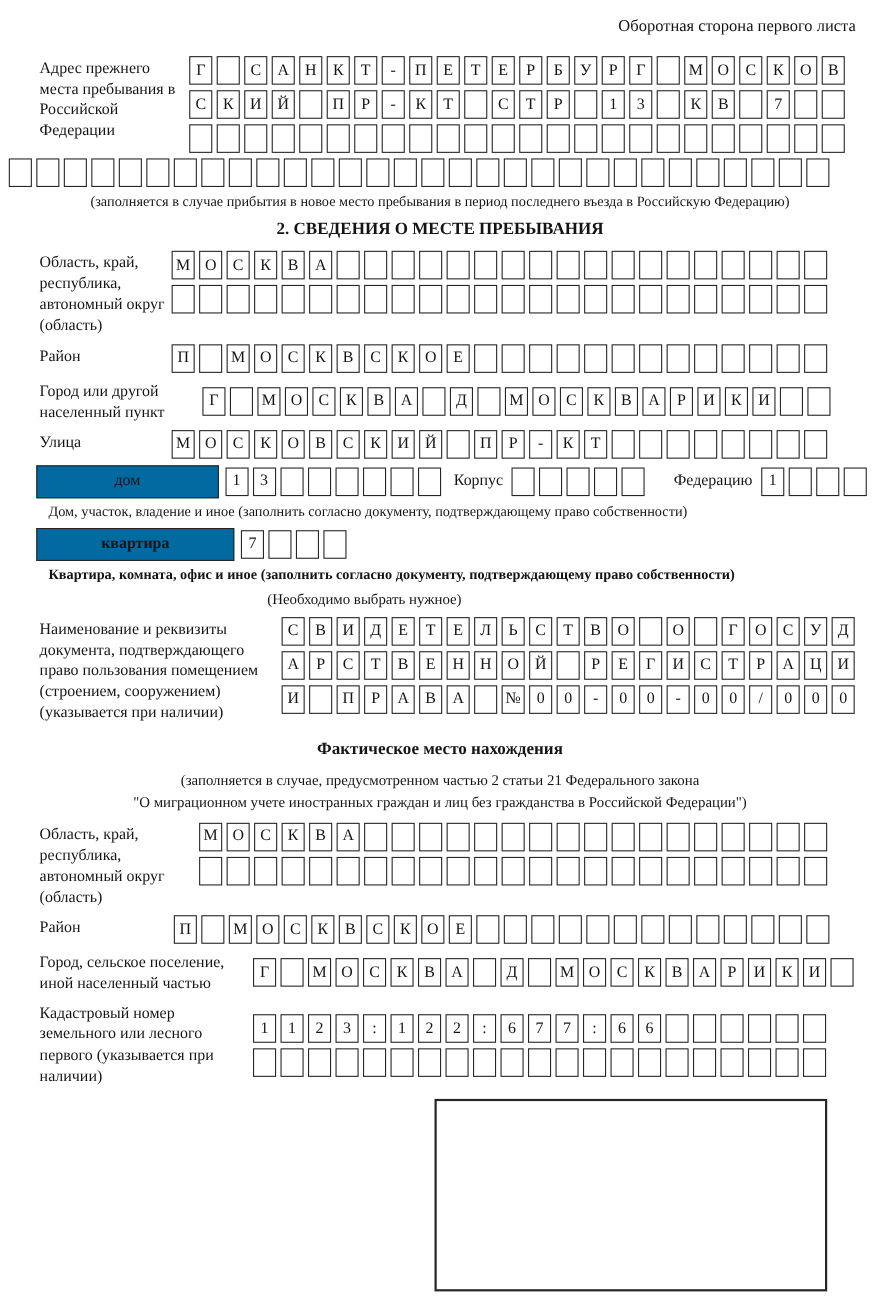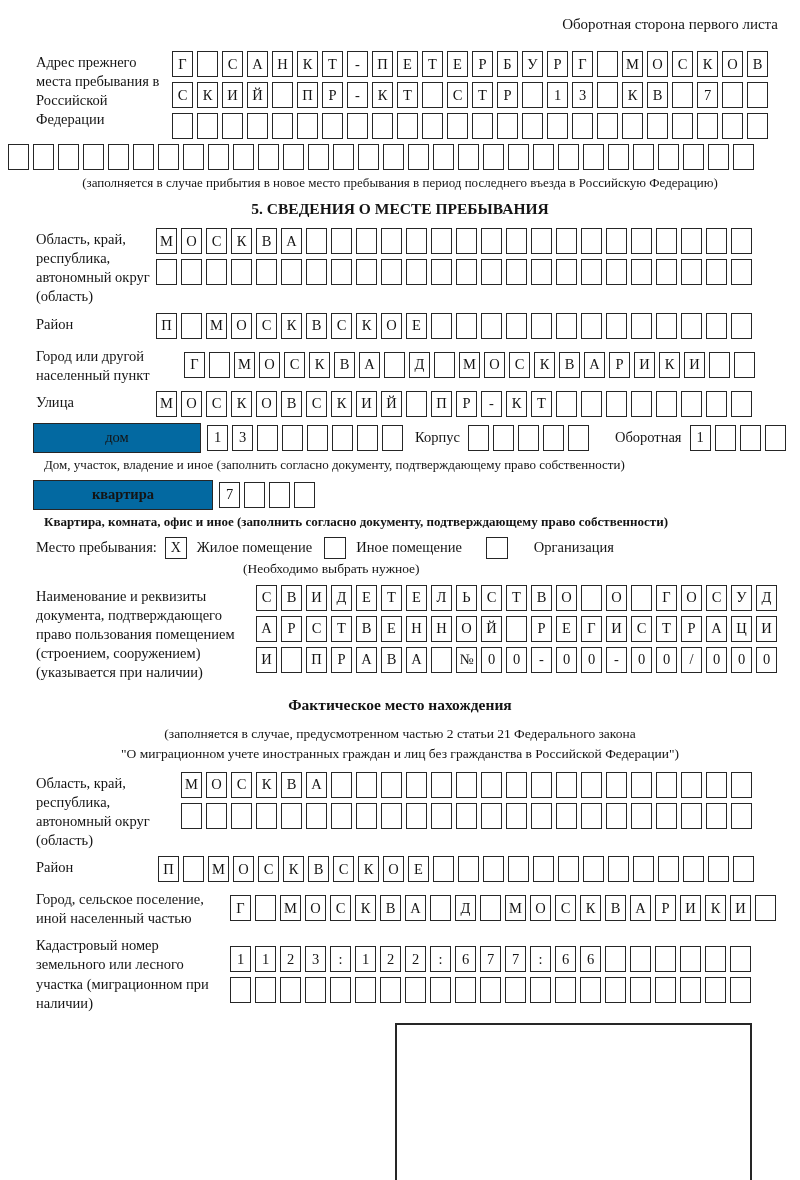"5. СВЕДЕНИЯ О МЕСТЕ ПРЕБЫВАНИЯ" div.sec-title { text: 5 -> 2 }
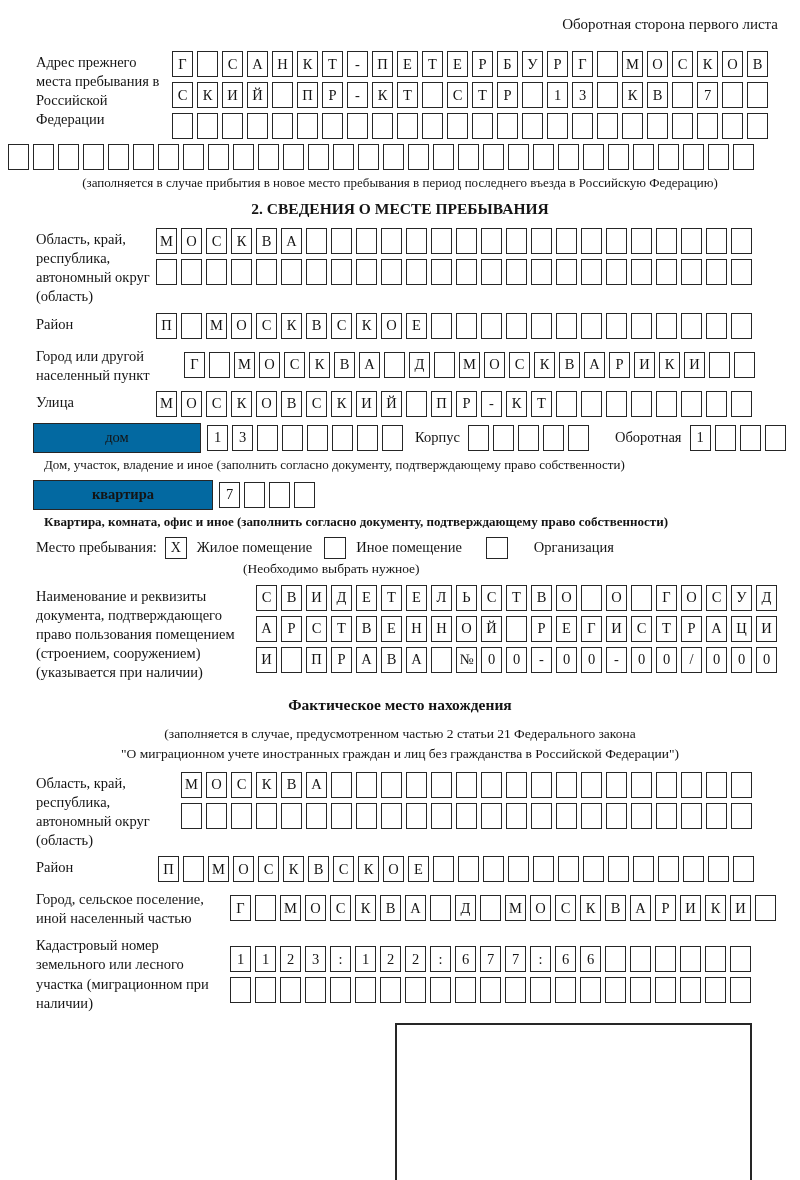"Оборотная" span.inline-lab { text: Оборотная -> Федерацию }
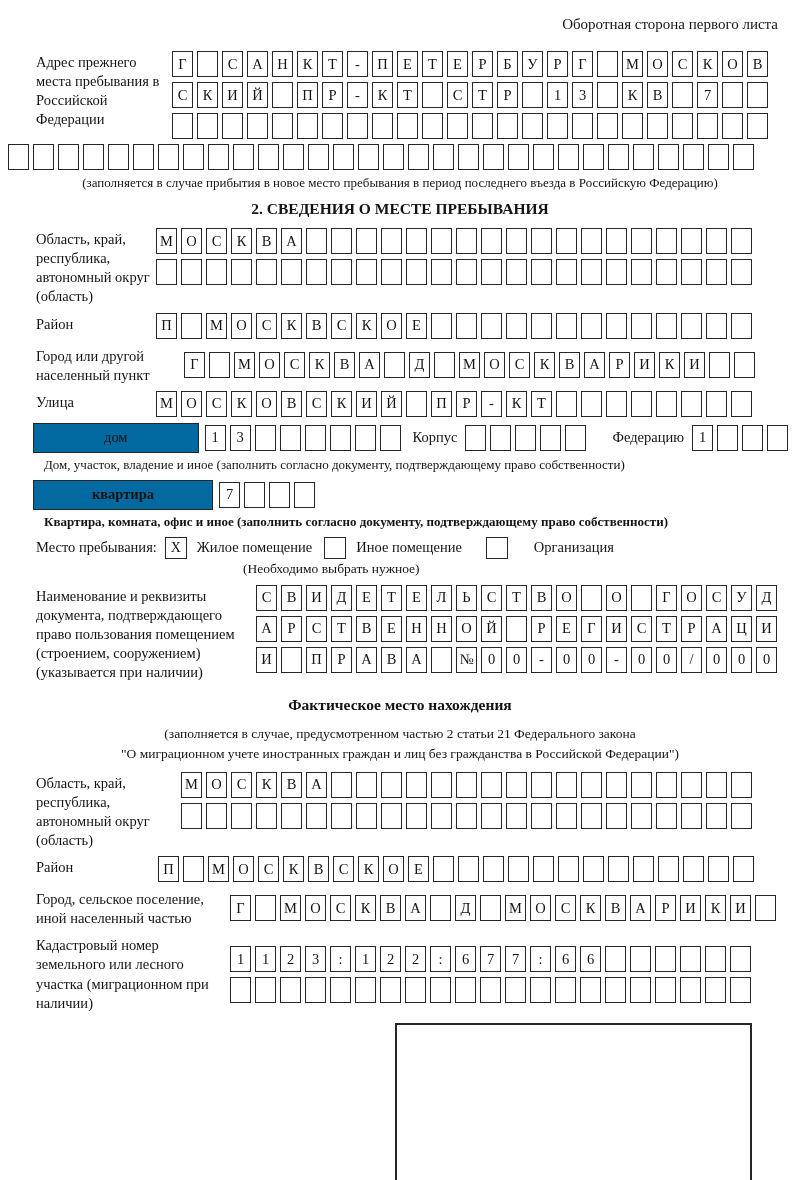"Место пребывания:" div.chk-row { html: <div> <span>Место пребывания:</span> <span> <span>X</span> </span> <span>Жилое помещение</span> <span> <span></span> </span> <span>Иное помещение</span> <span> <span></span> </span> <span>Организация</span> </div> -> none }
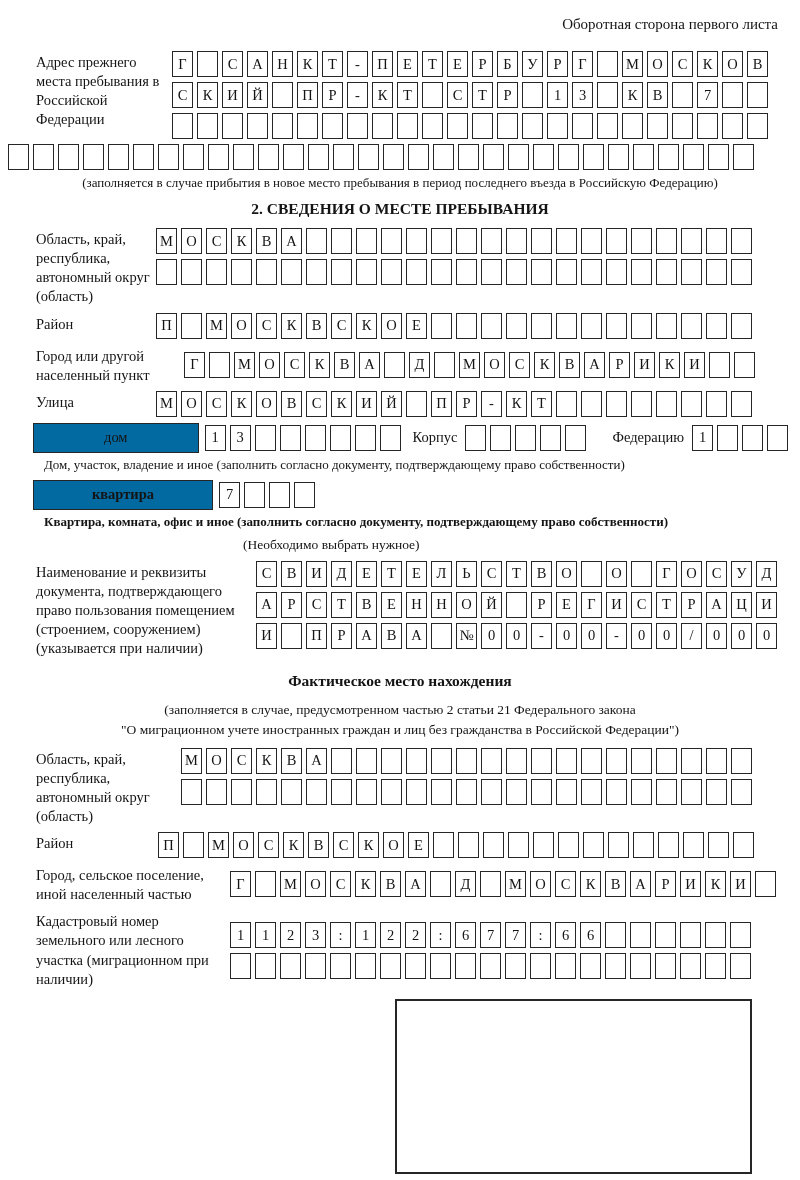"Кадастровый номер земельного или лесного" div.label { text: участка (миграционном -> первого (указывается }
